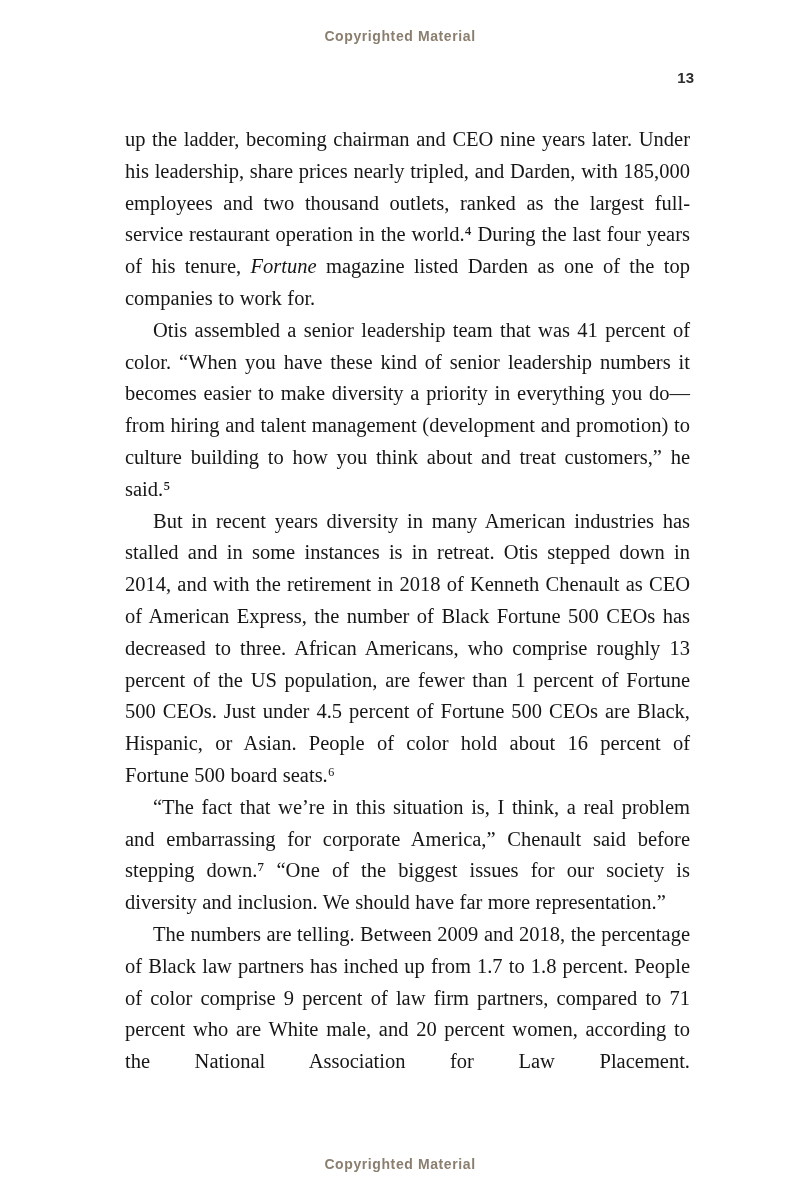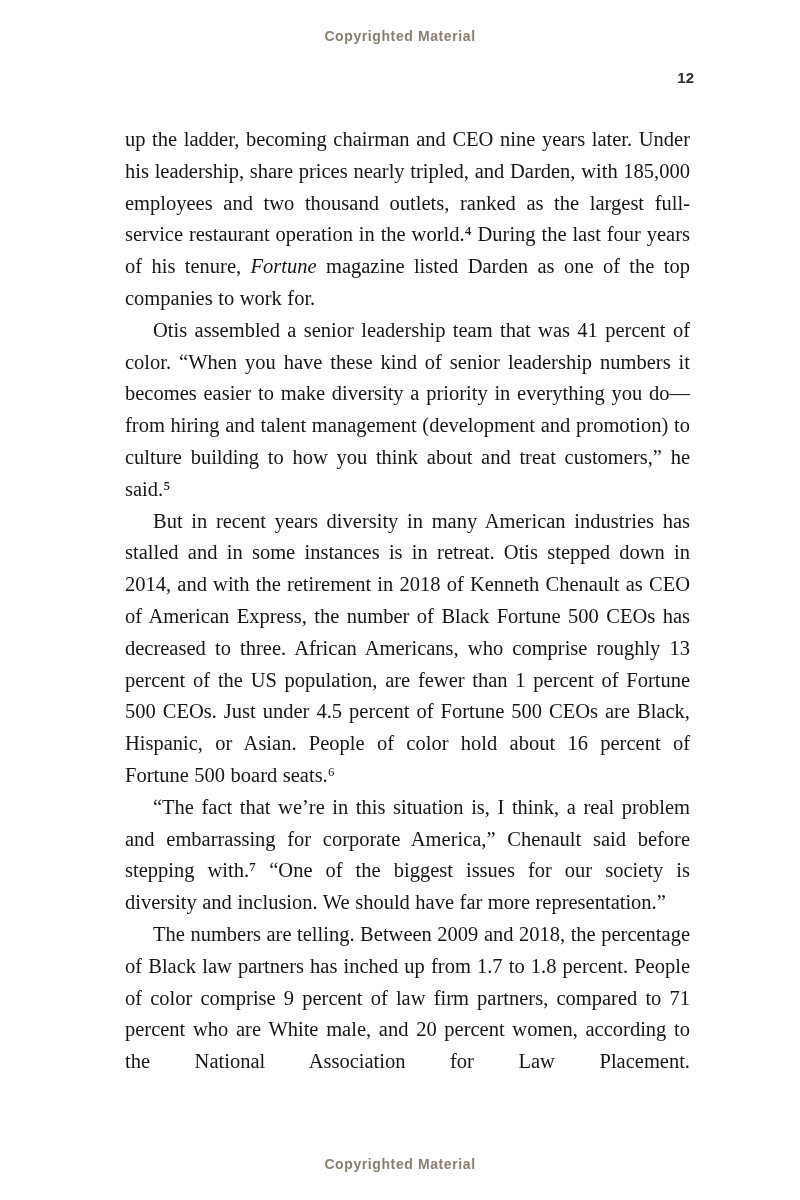"12" span.page-number { text: 12 -> 13 }
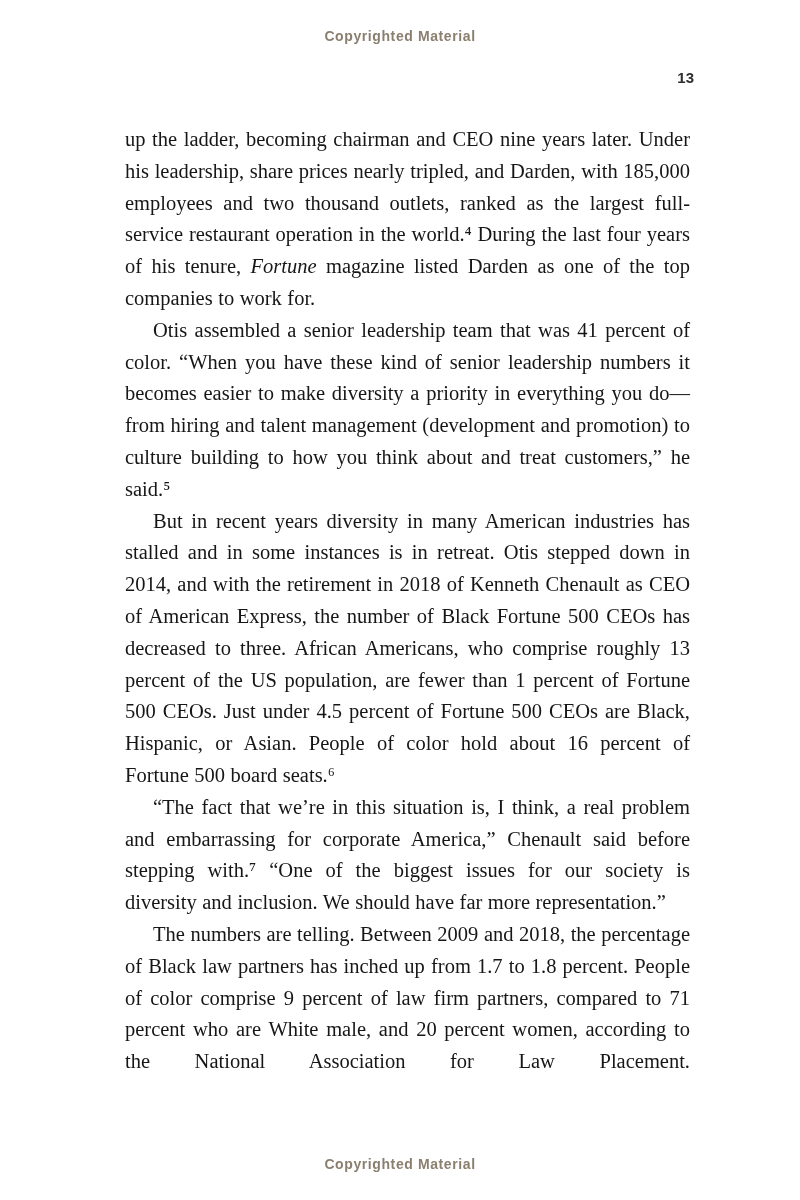"“The fact that we’re in" p { text: with.⁷ -> down.⁷ }
